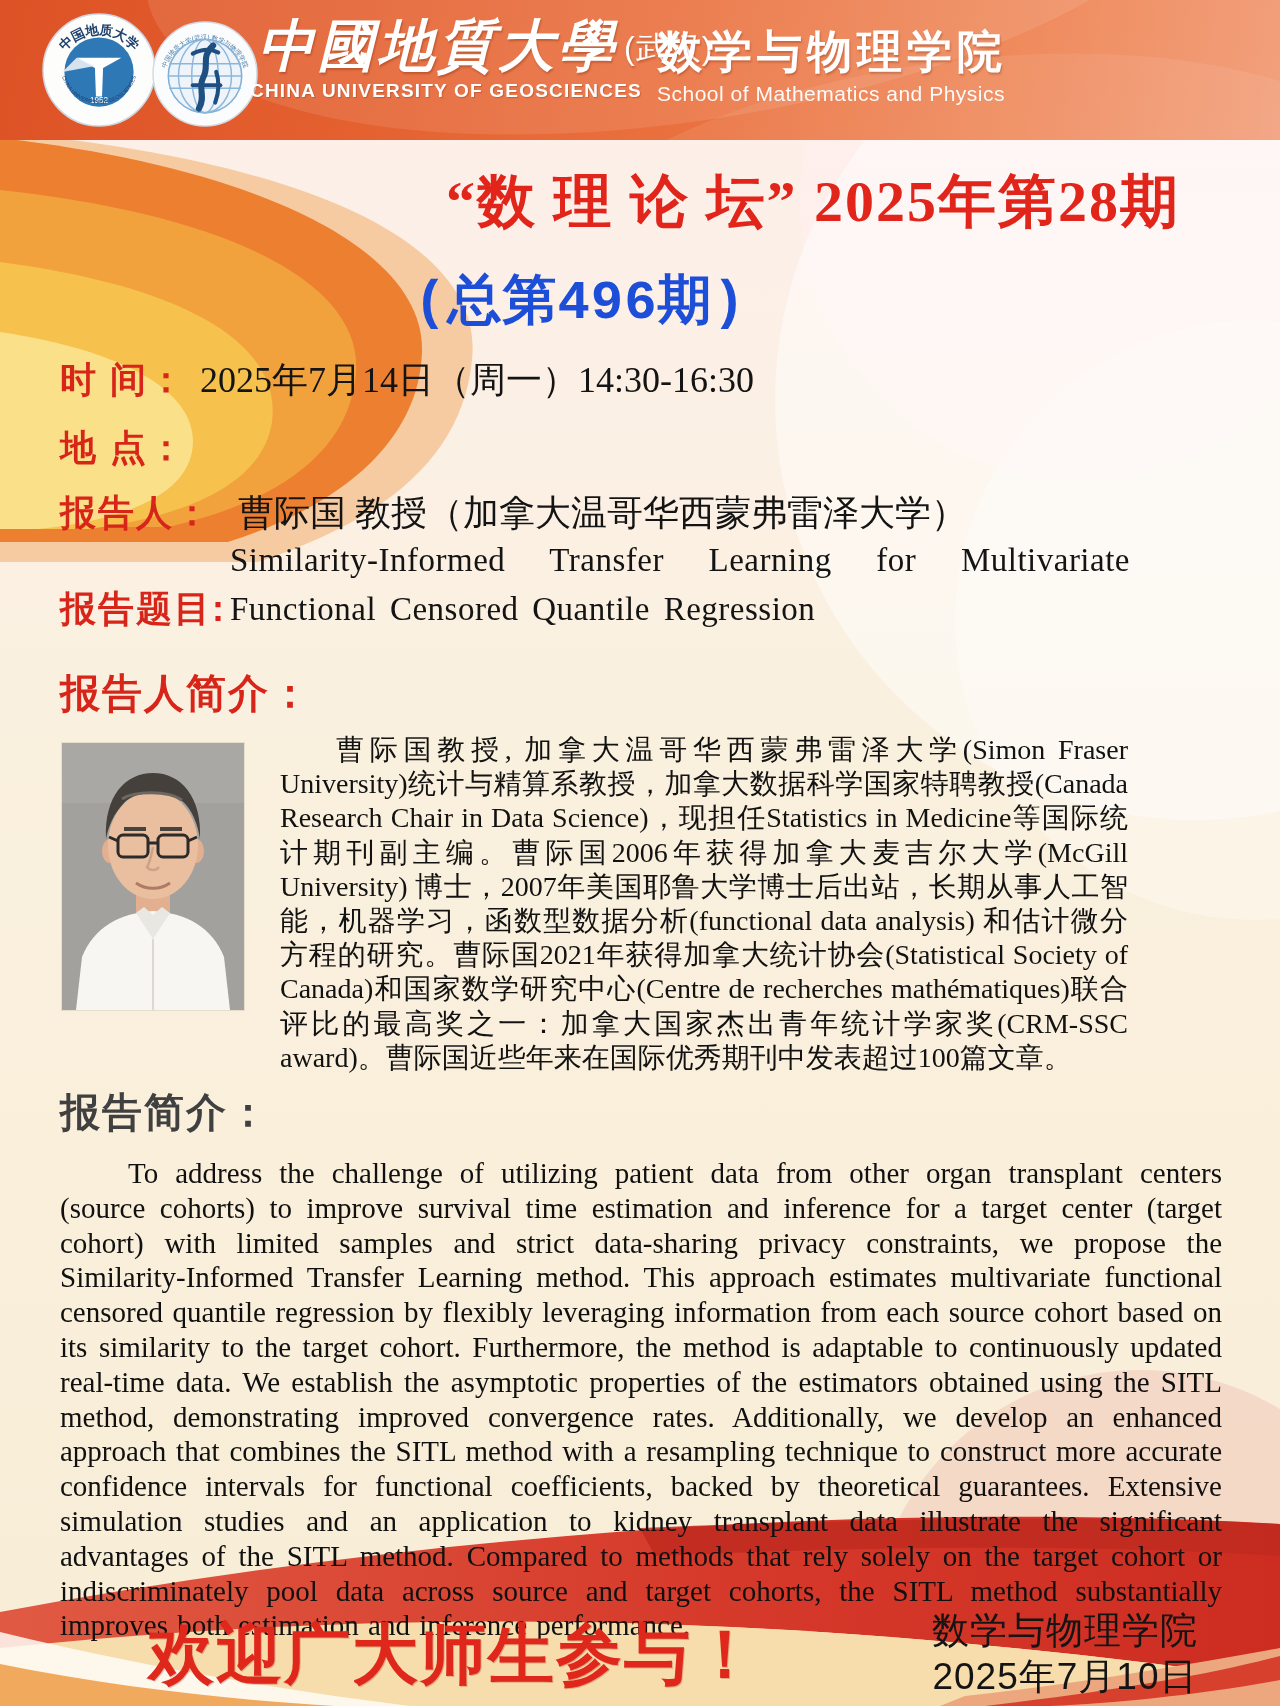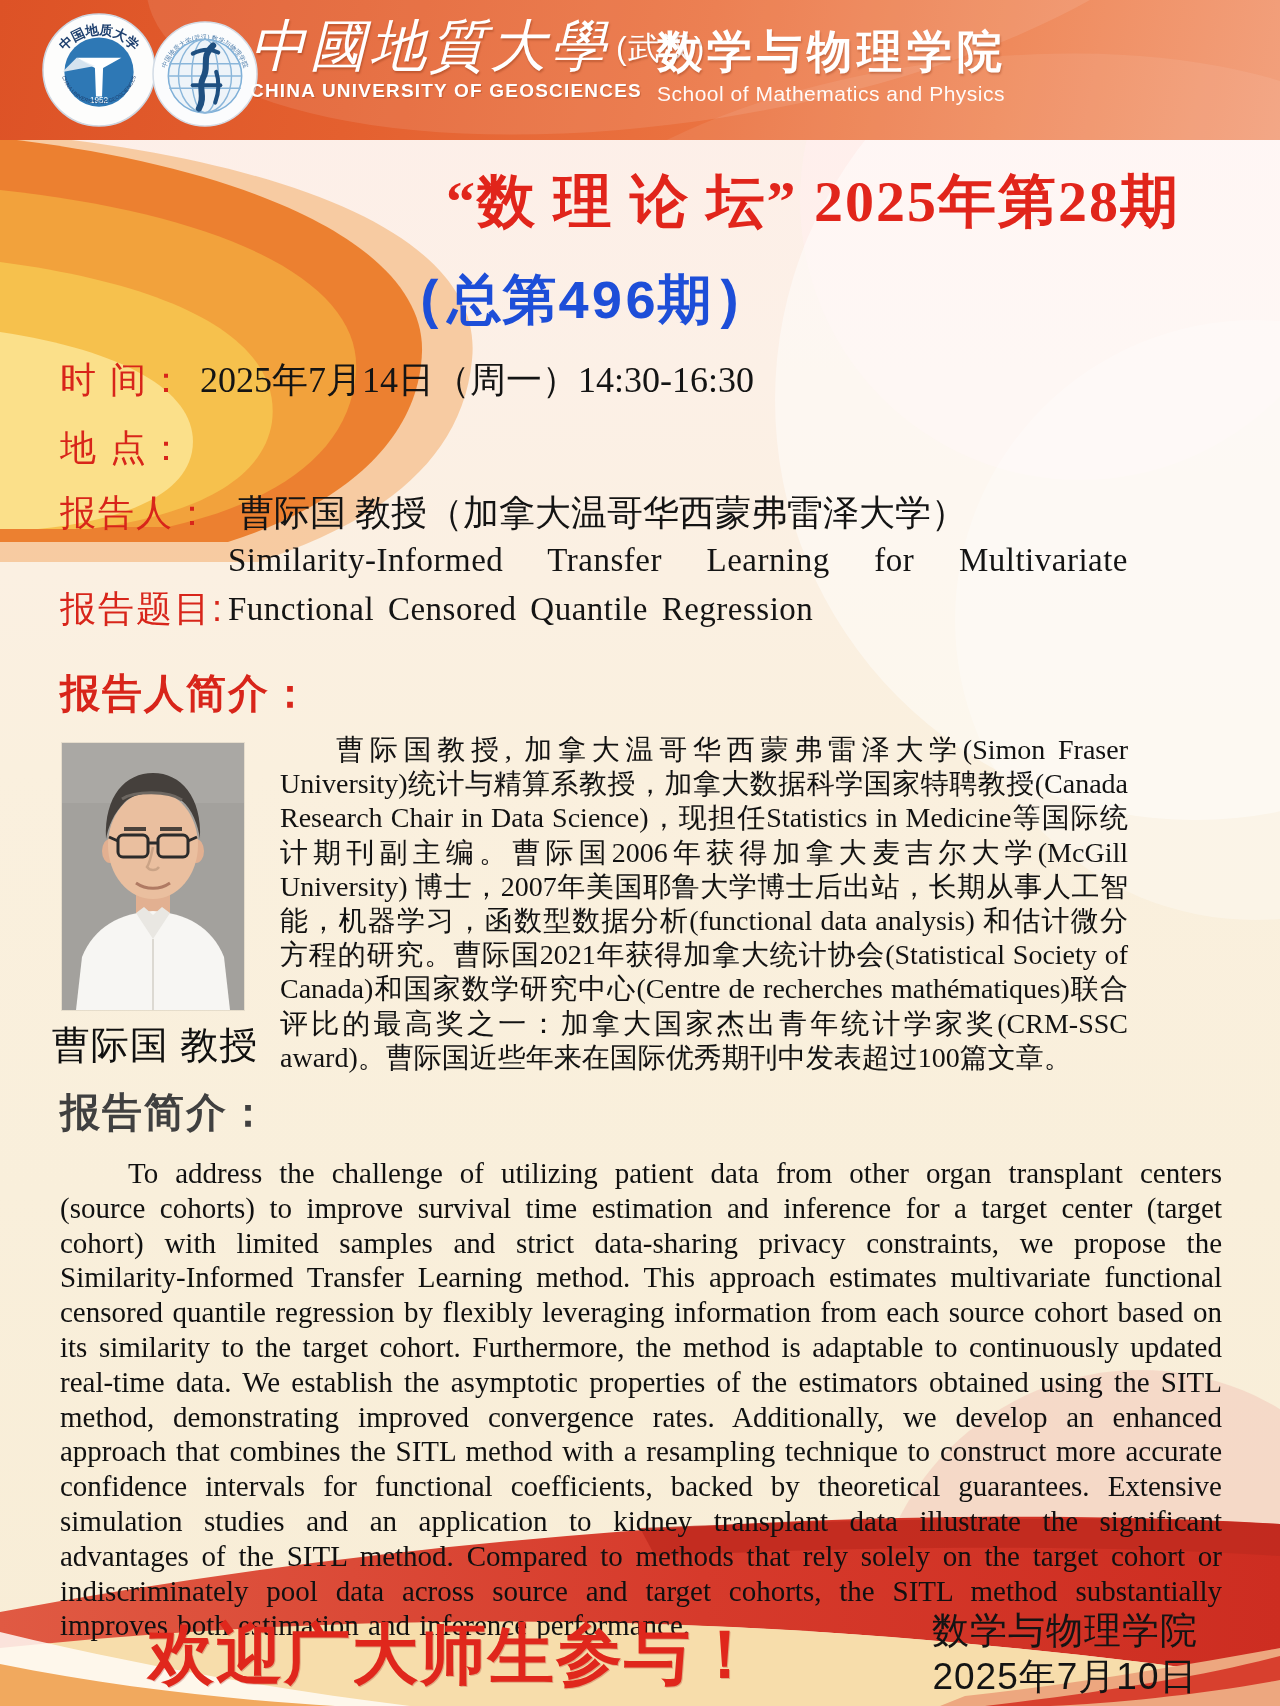"中國地質大學" .uni-cn { font-weight: normal -> bold; margin-left: none -> 8px }
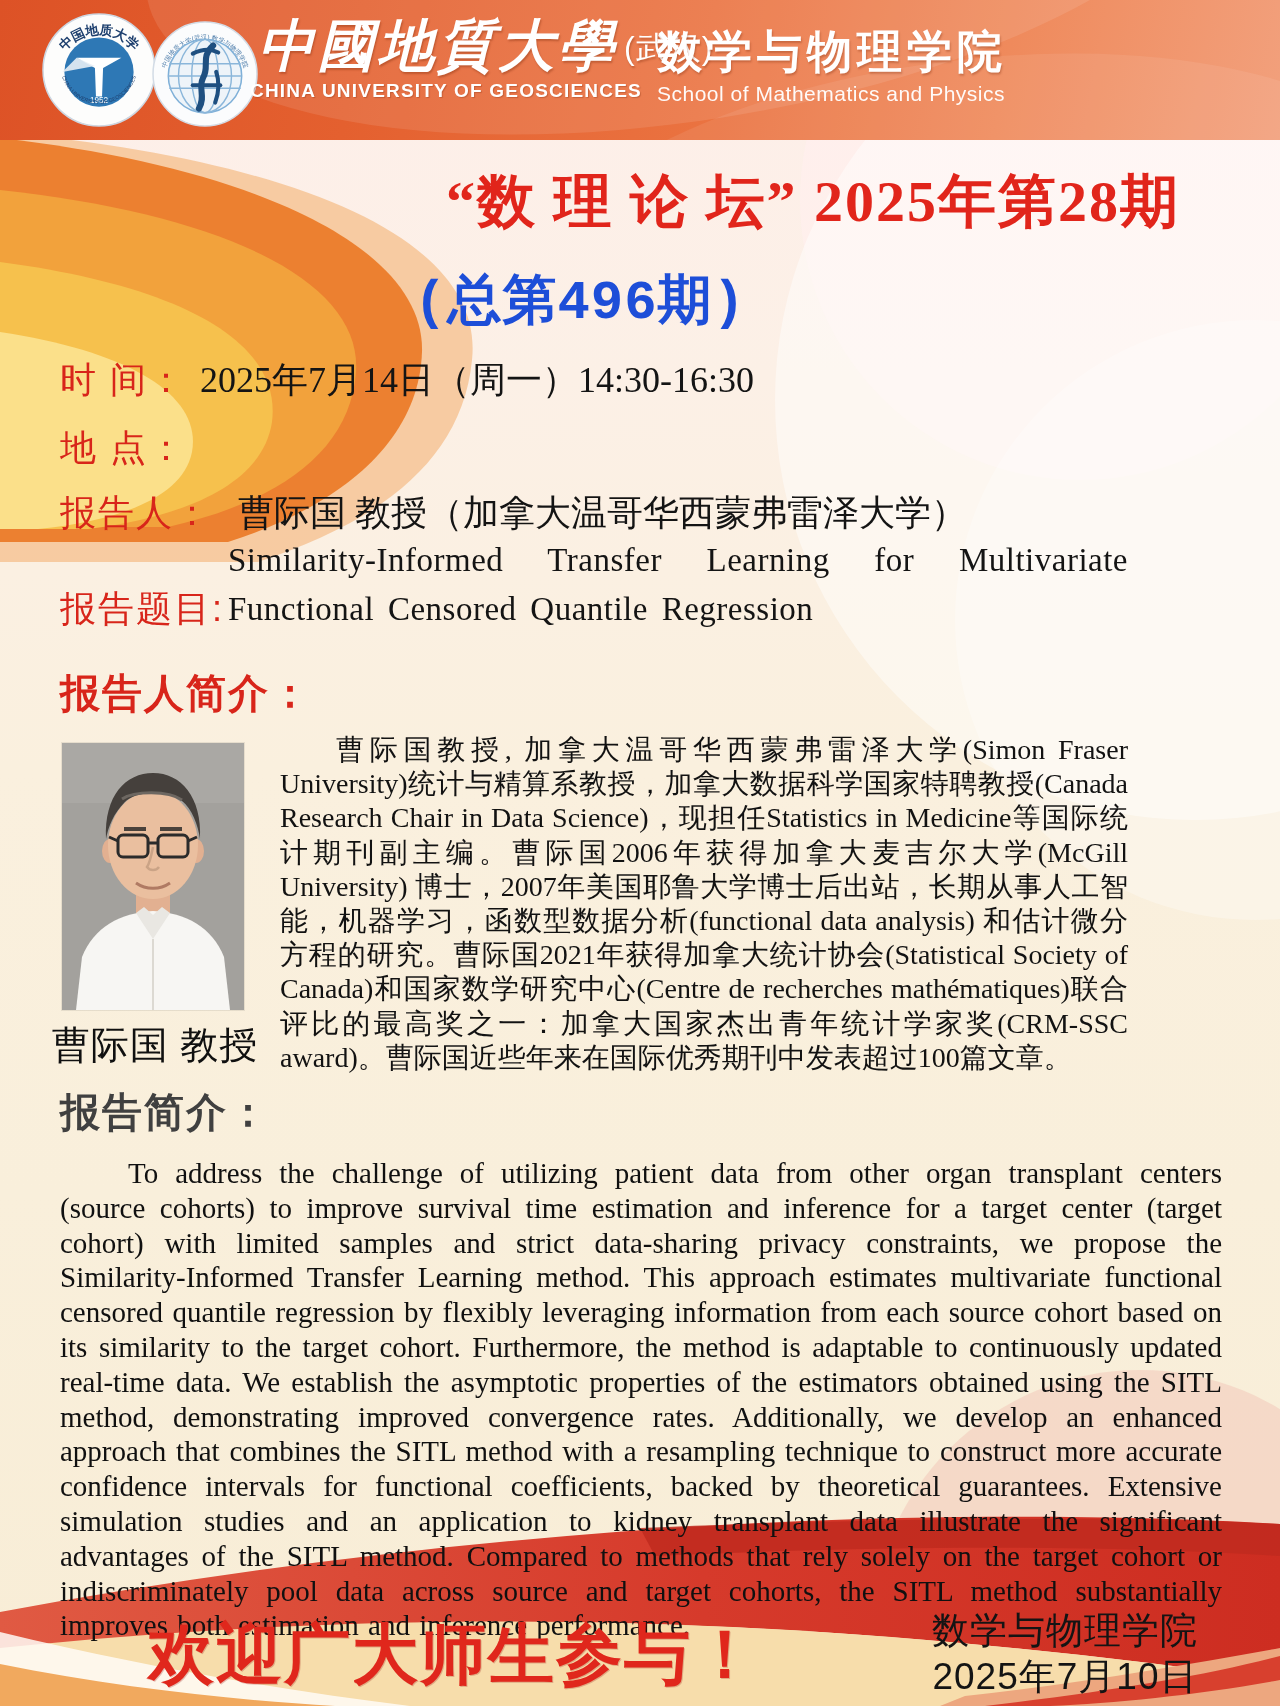"时 间：" .info-label { font-weight: normal -> bold }
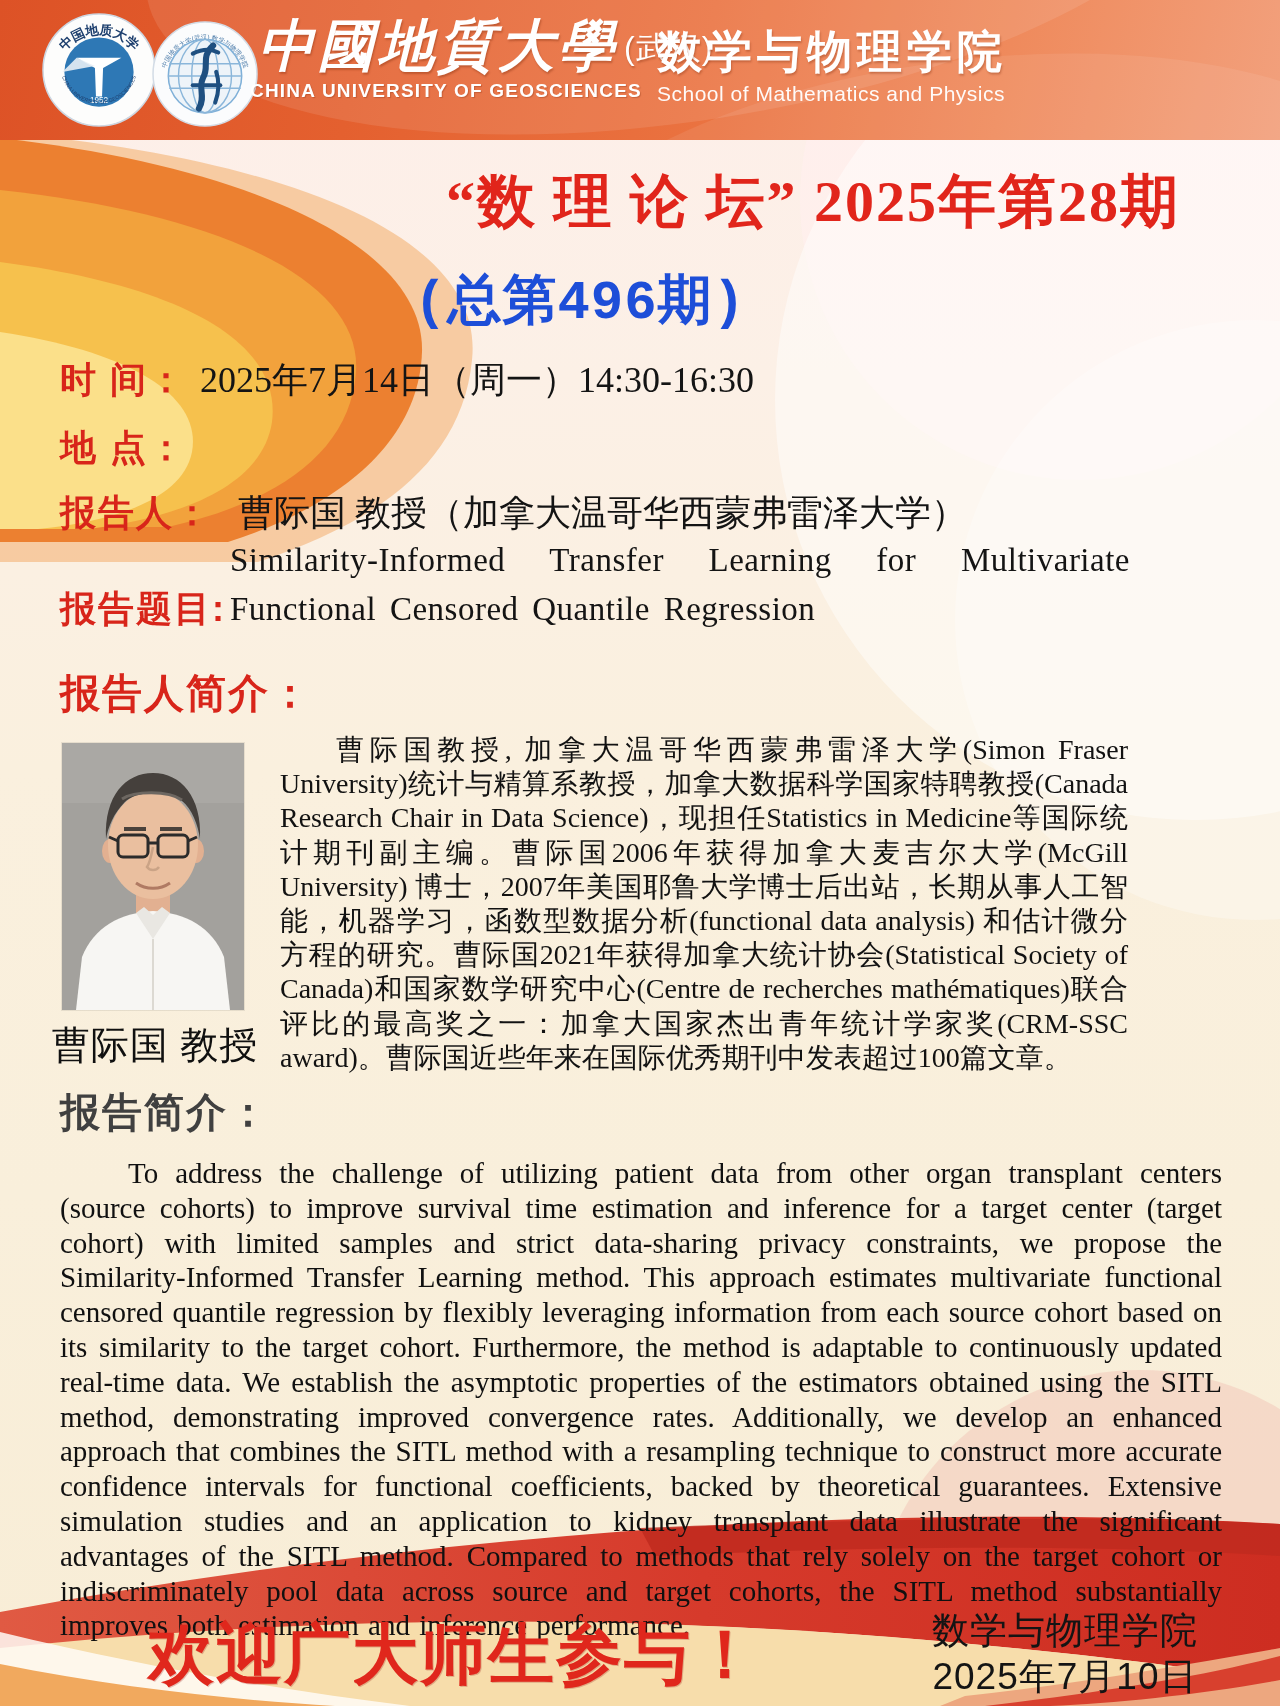"曹际国 教授" div.photo-caption { html: <div>曹际国 教授</div> -> none }
